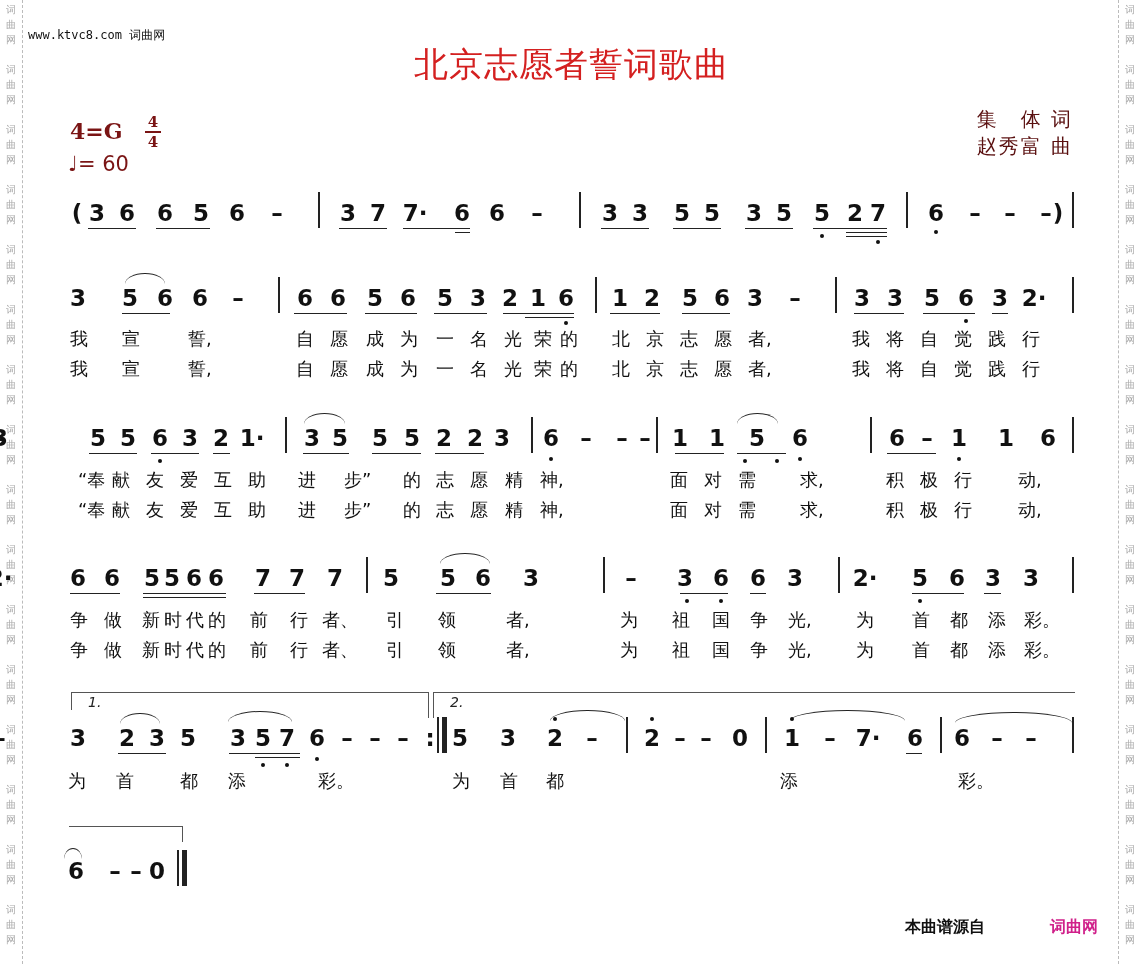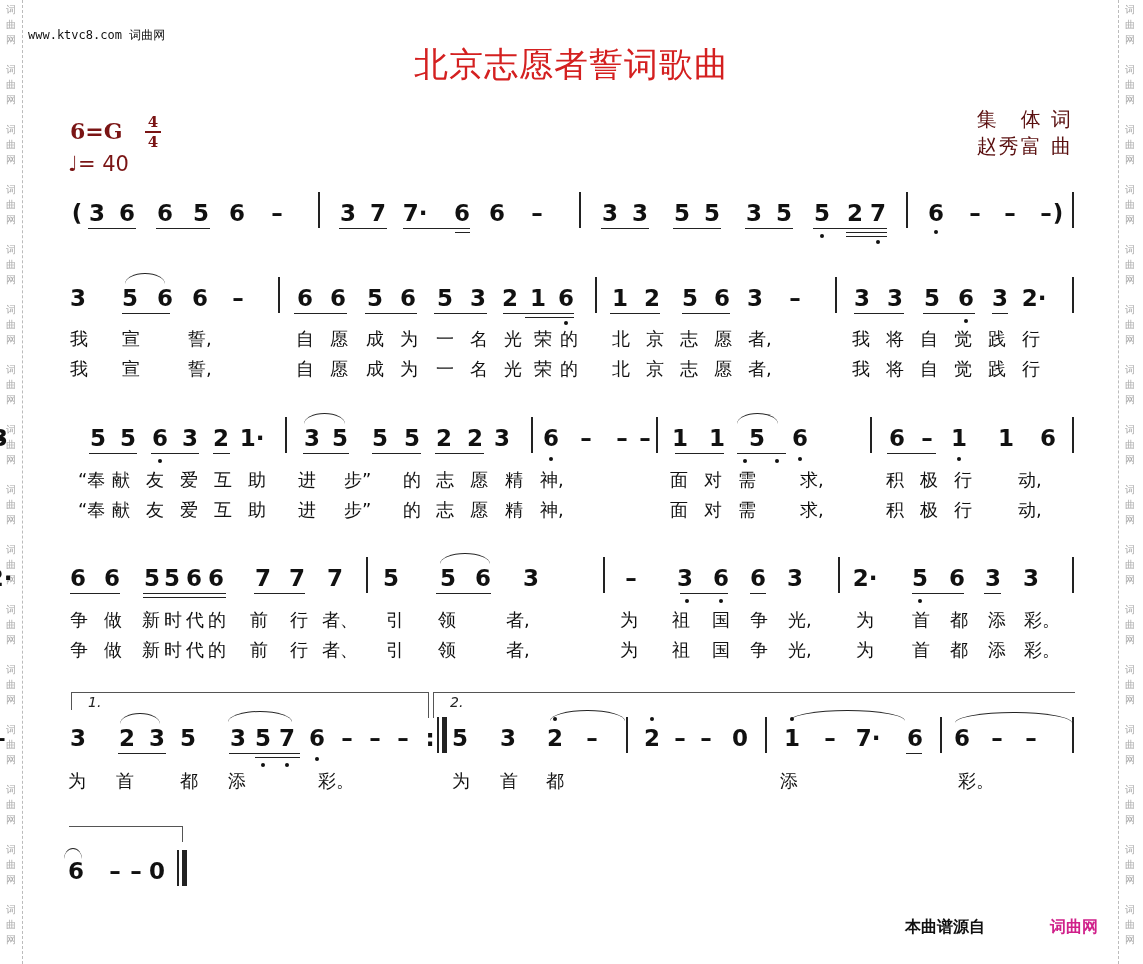"6=G" div.key { text: 6 -> 4 }
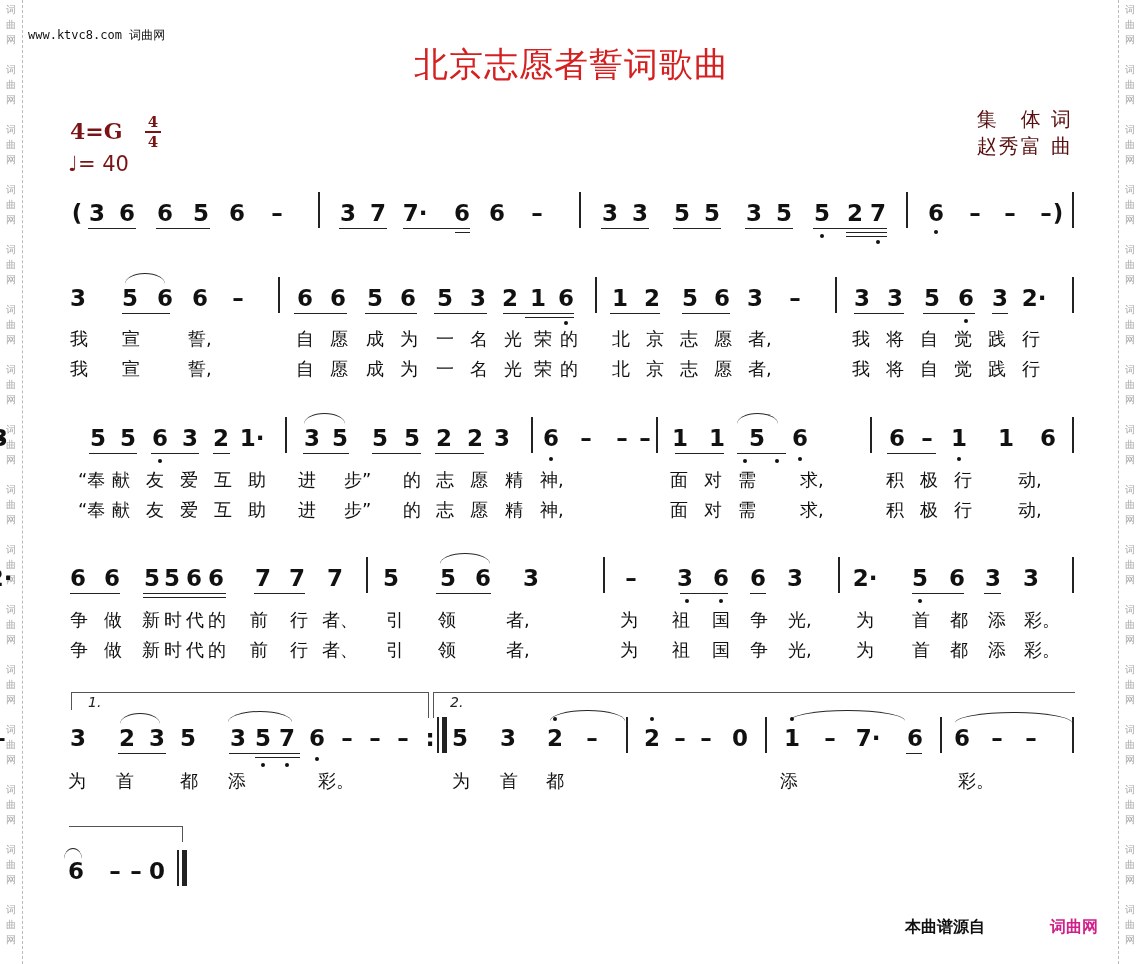"= 40" span { text: 40 -> 60 }
